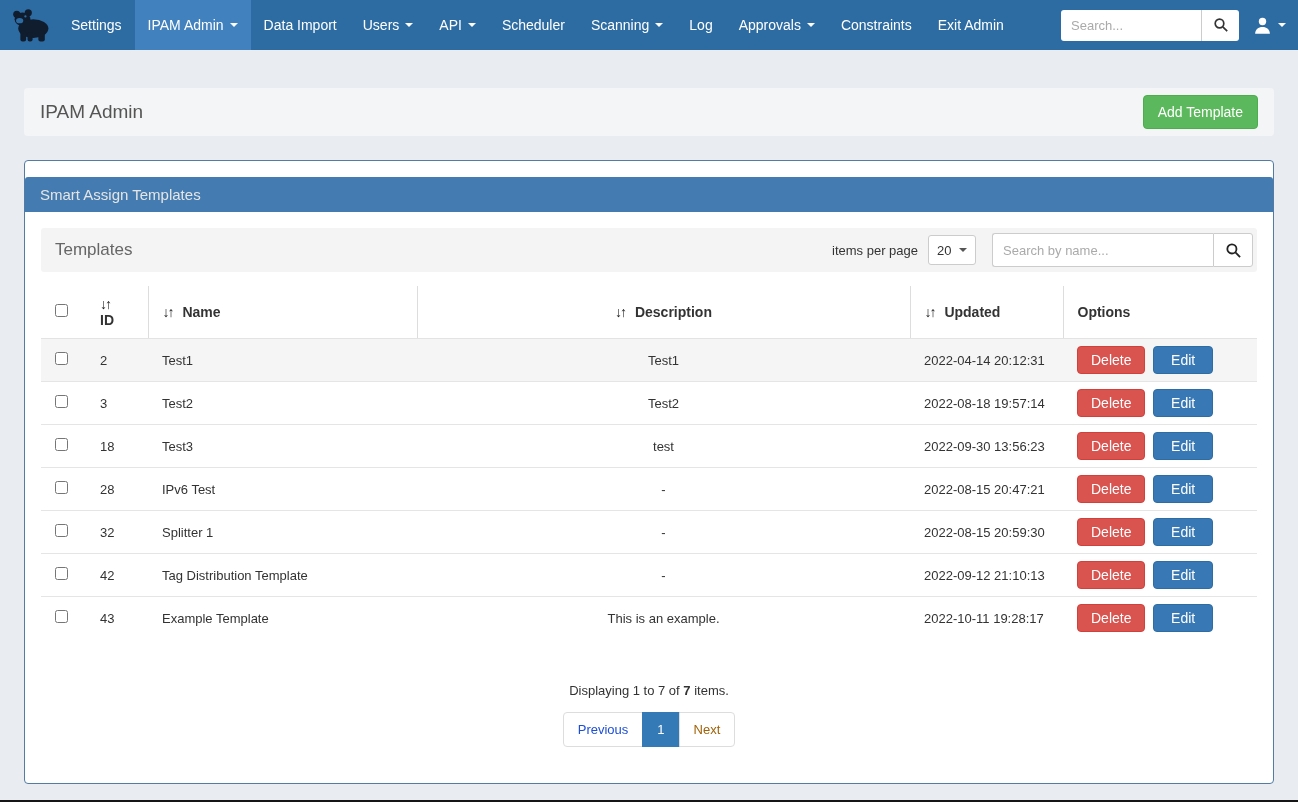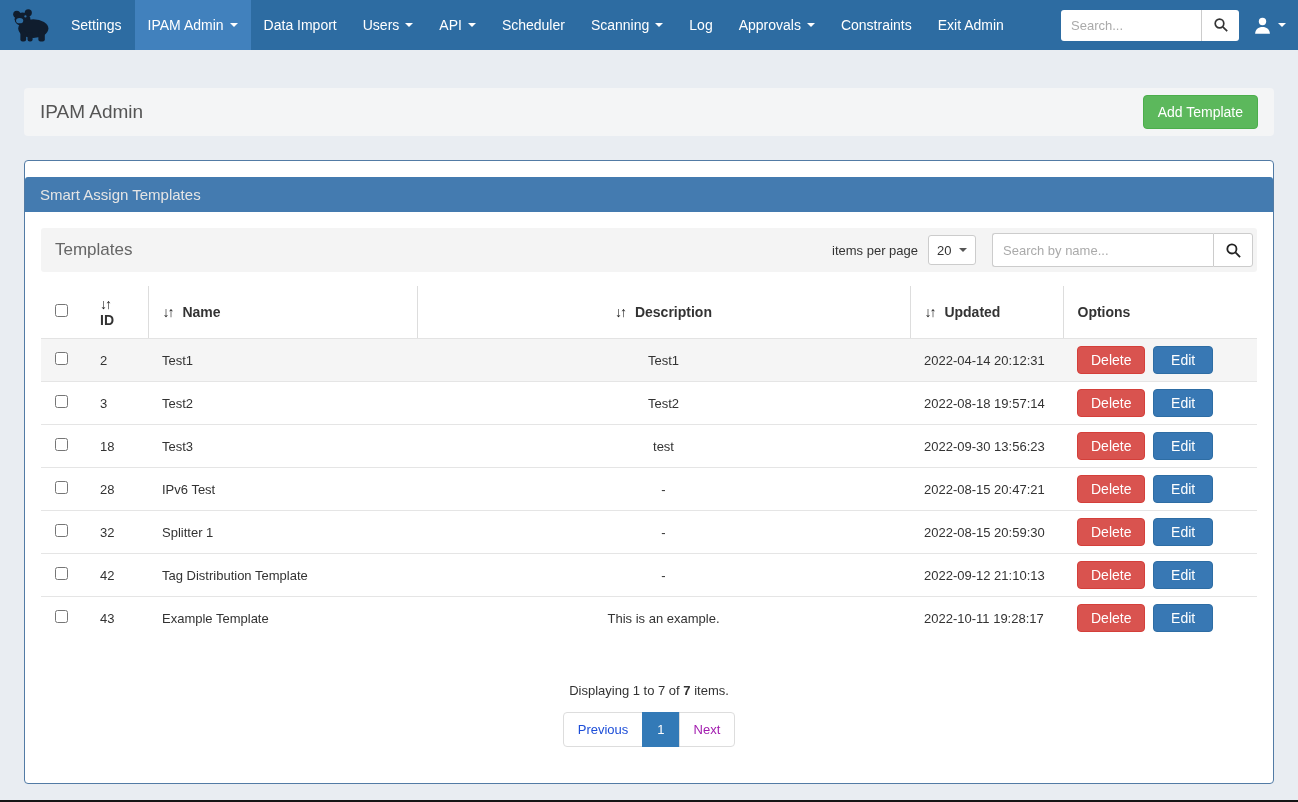"Next" .page-btn.next { color: #a21caf -> #a16207 }
